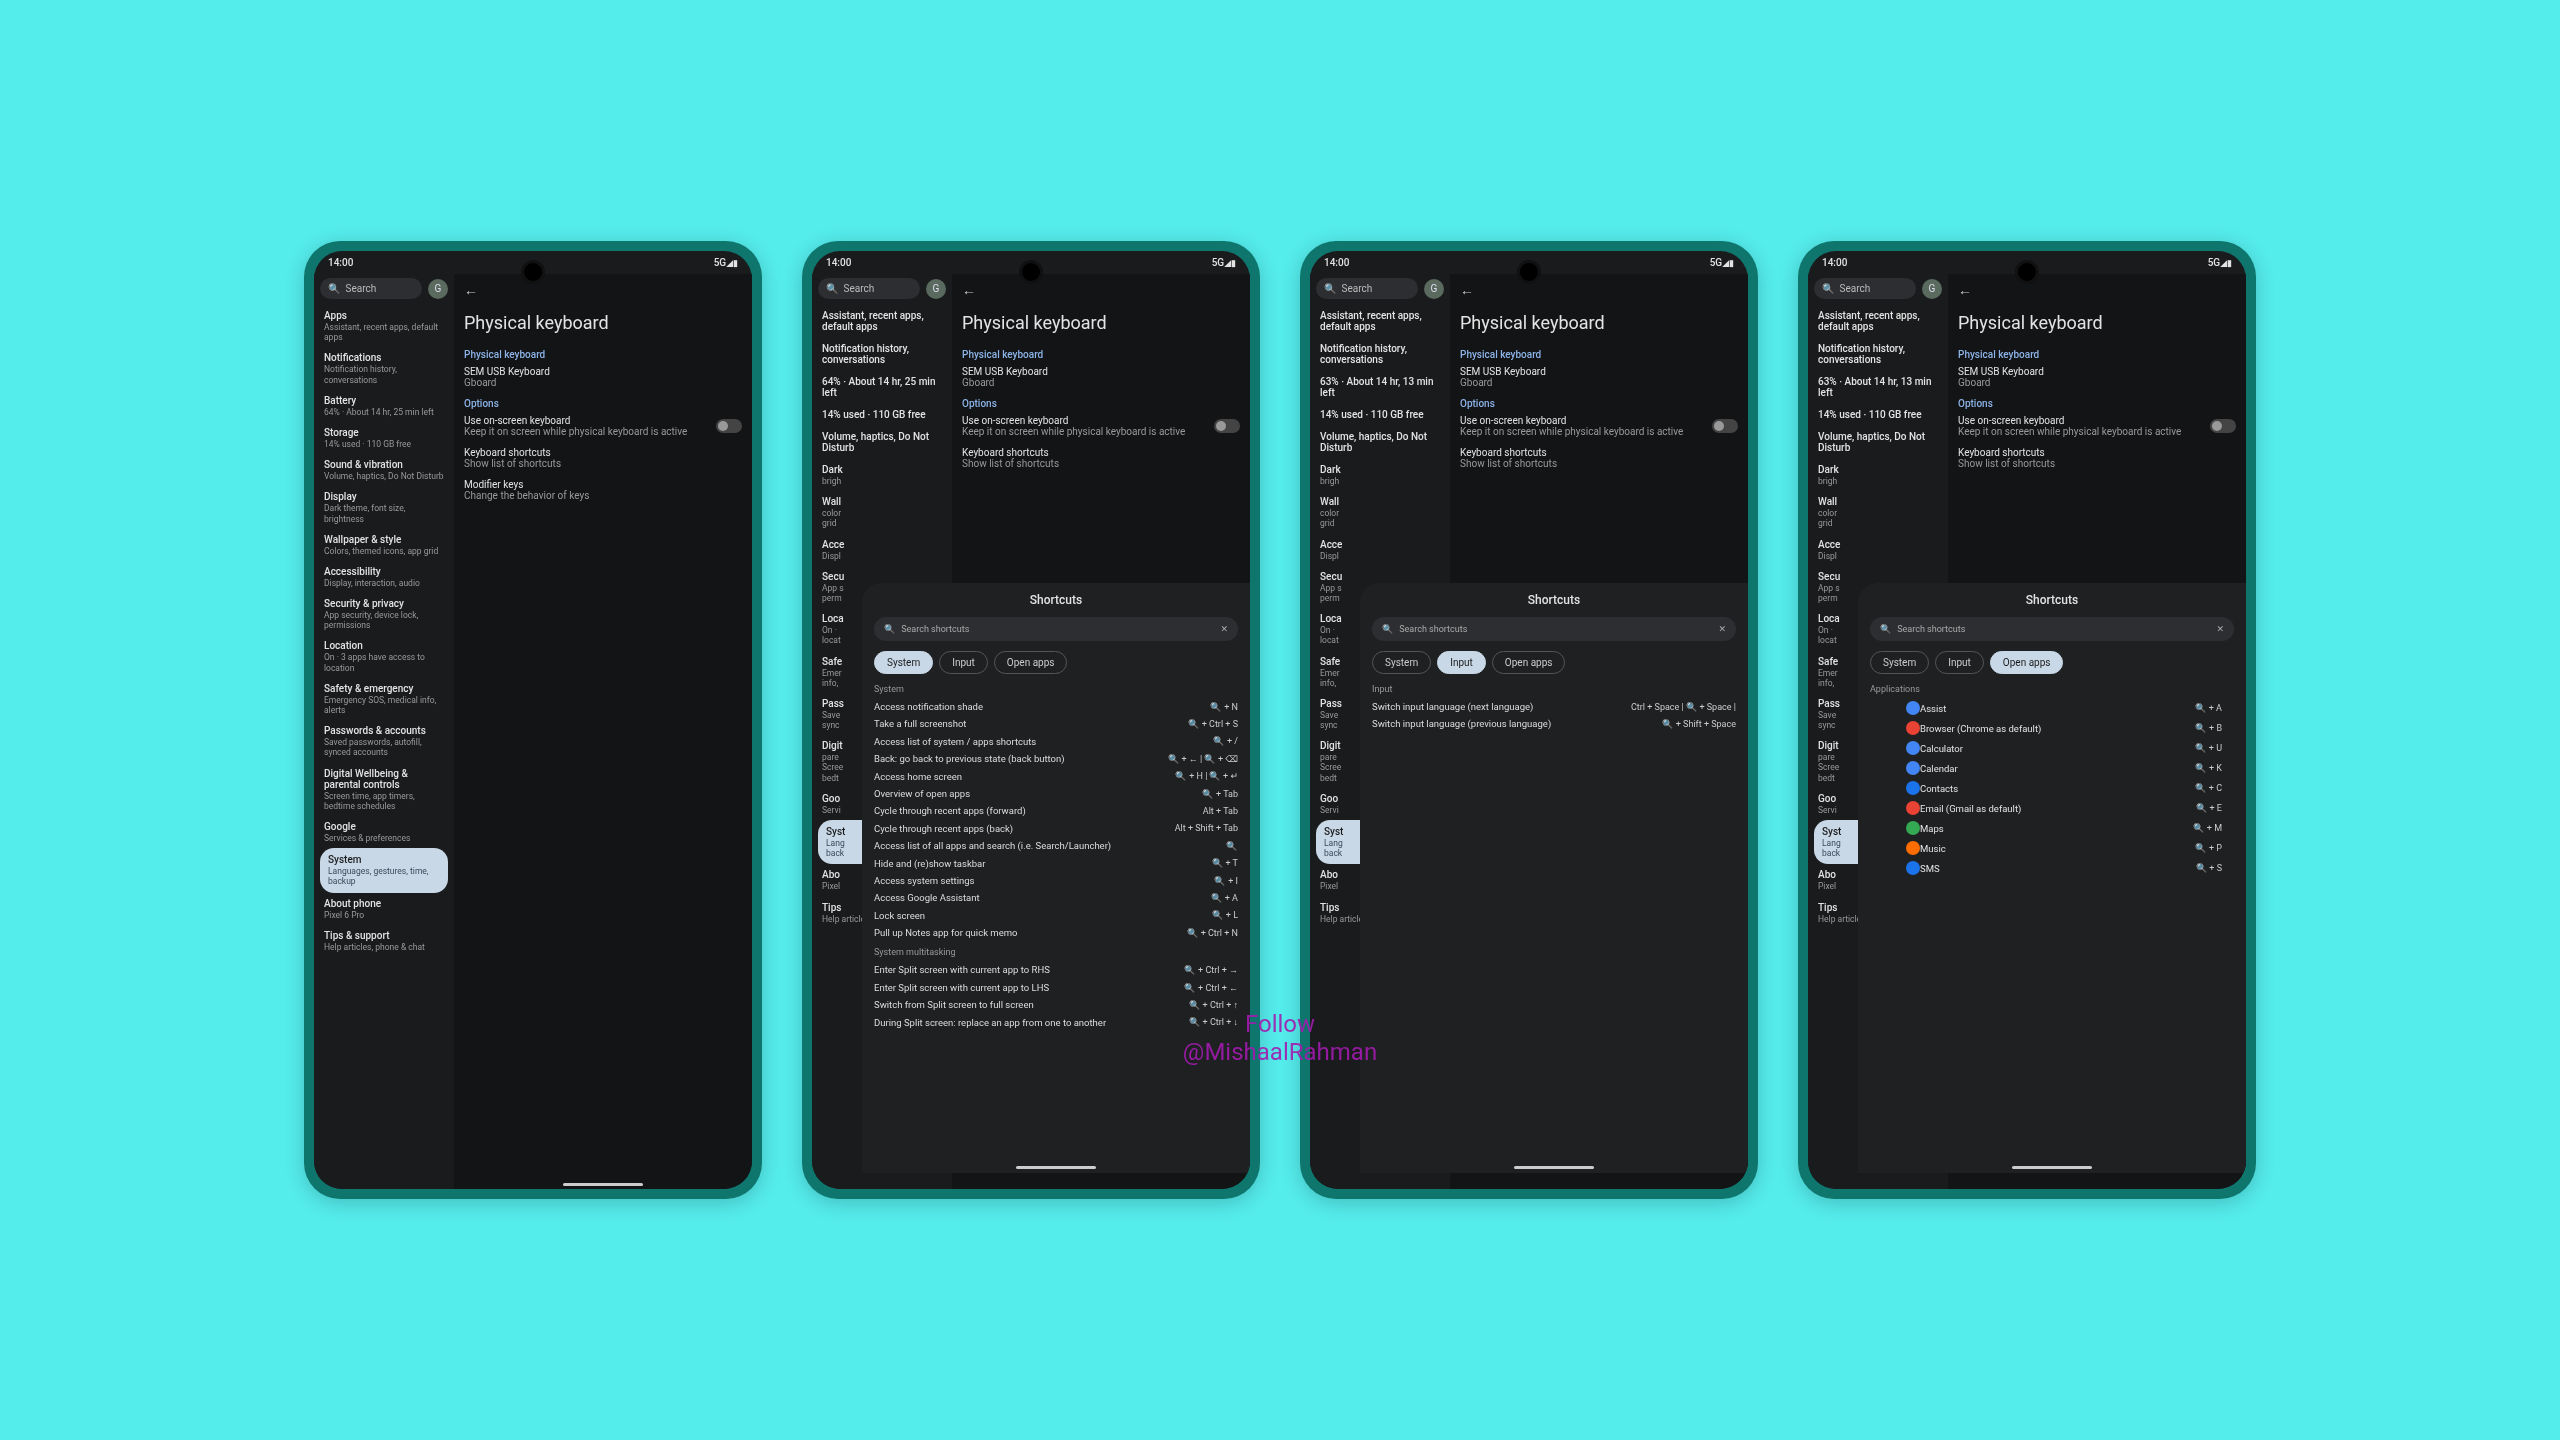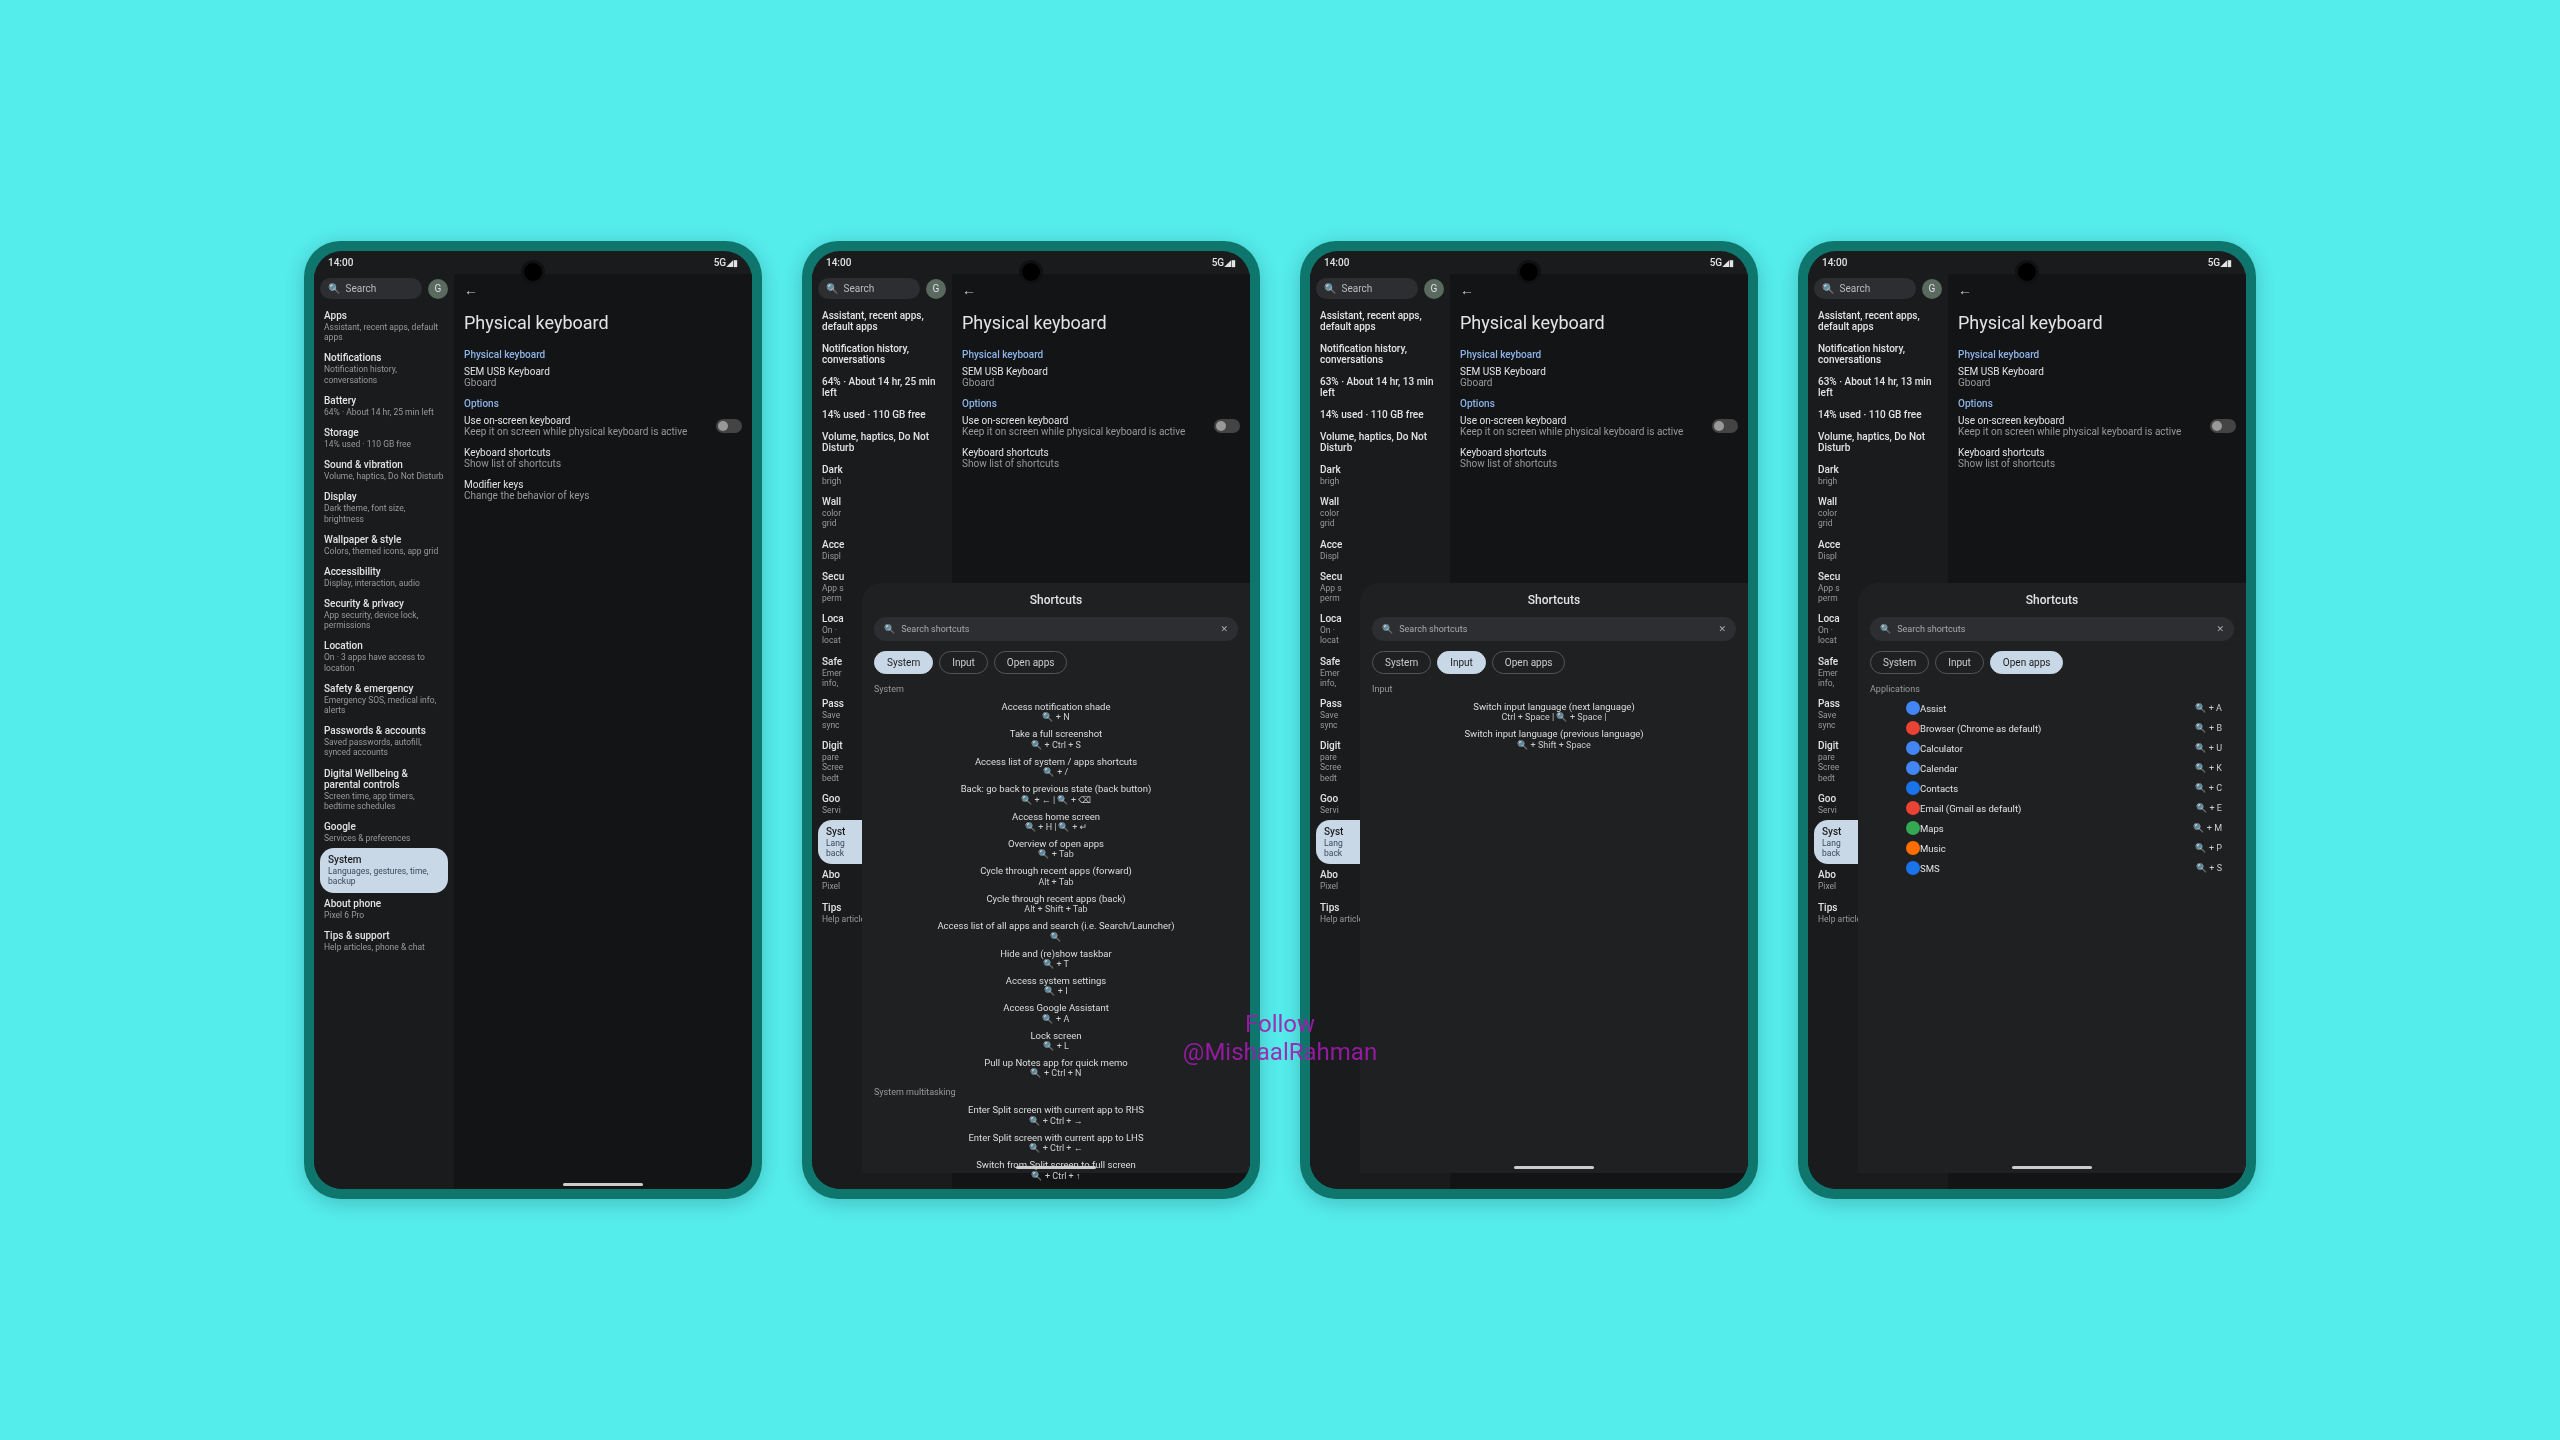"Access notification shade" .shortcut-row { flex-direction: column -> none; gap: 0 -> 11px }
